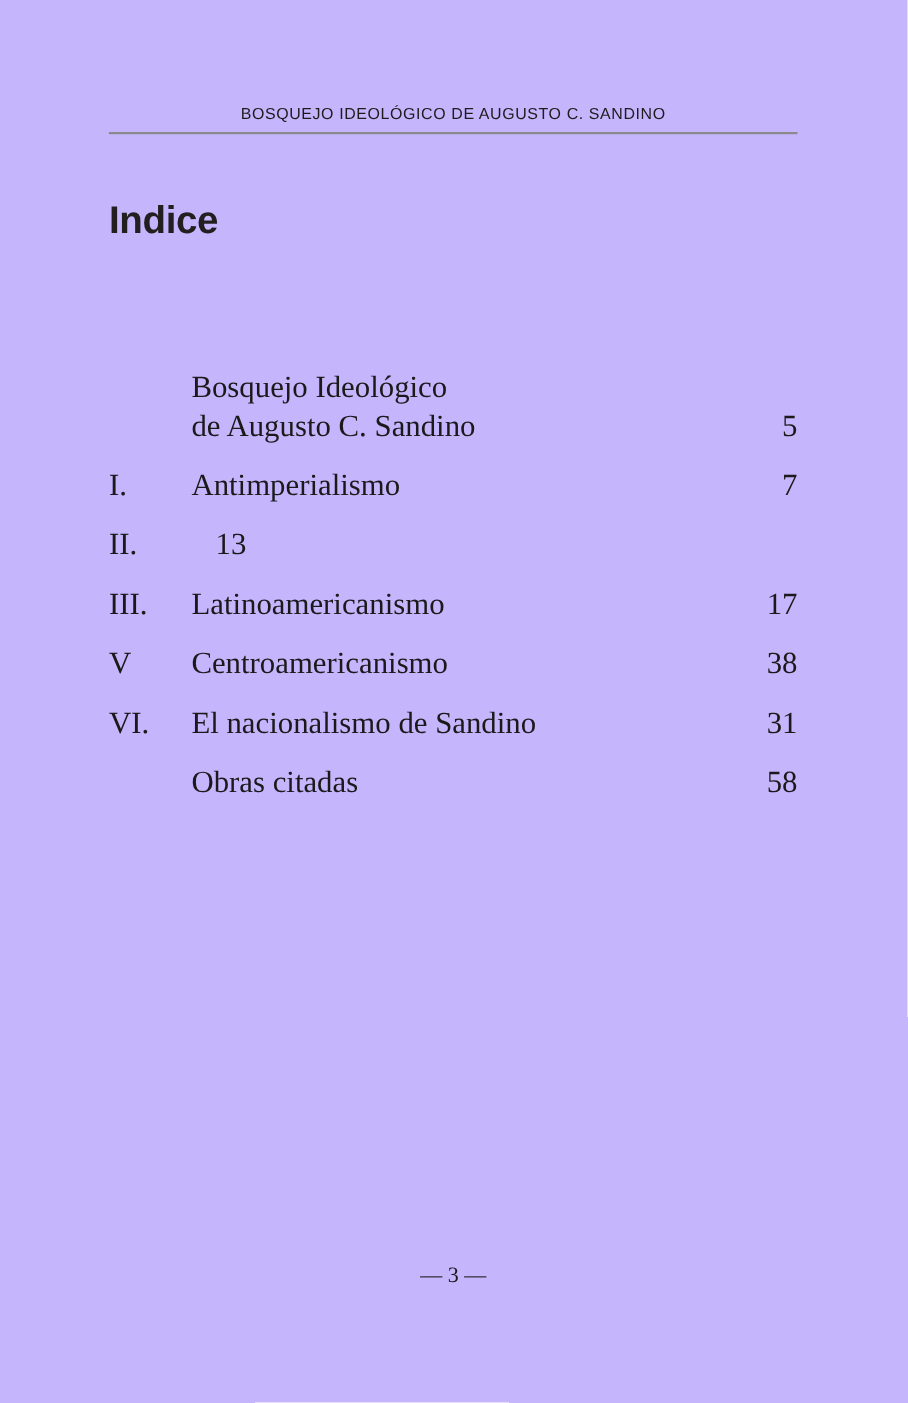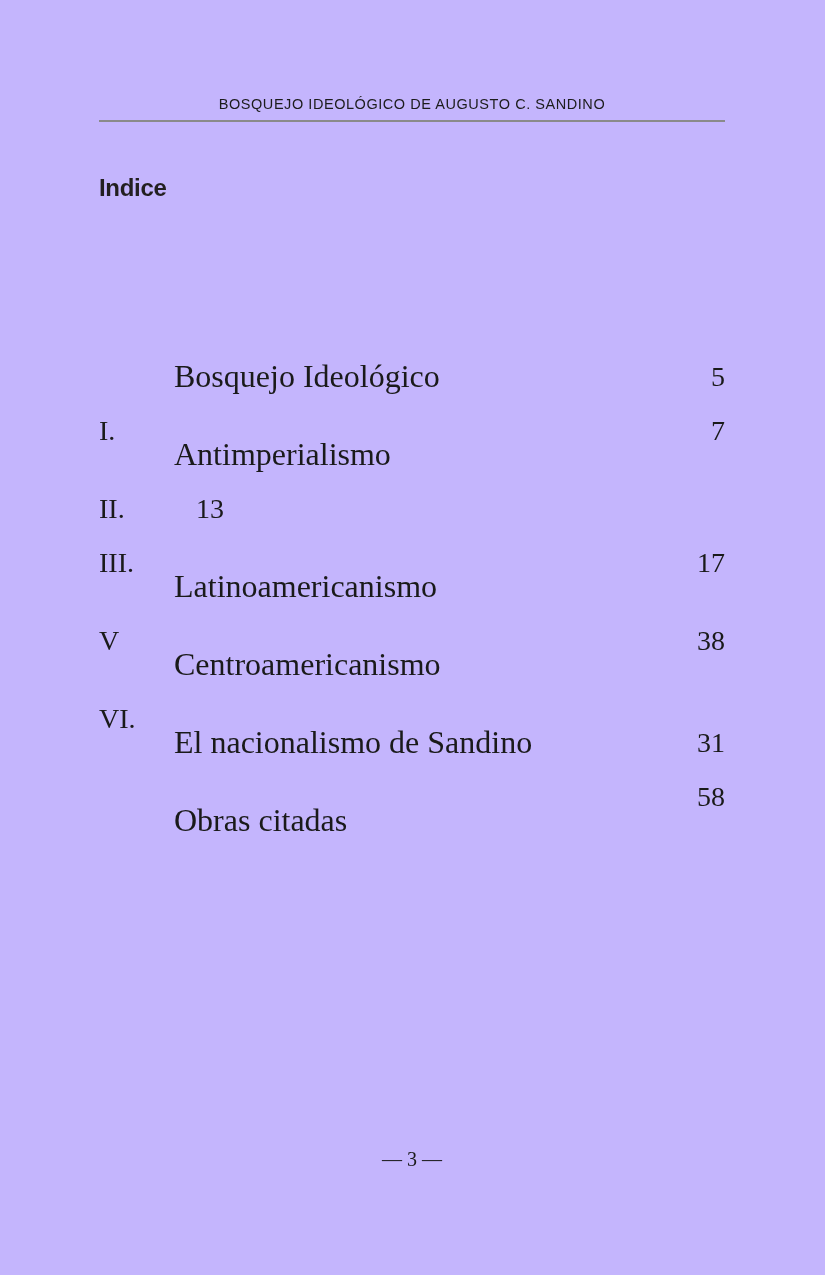"Indice" .page-title { font-size: 24px -> 35px }
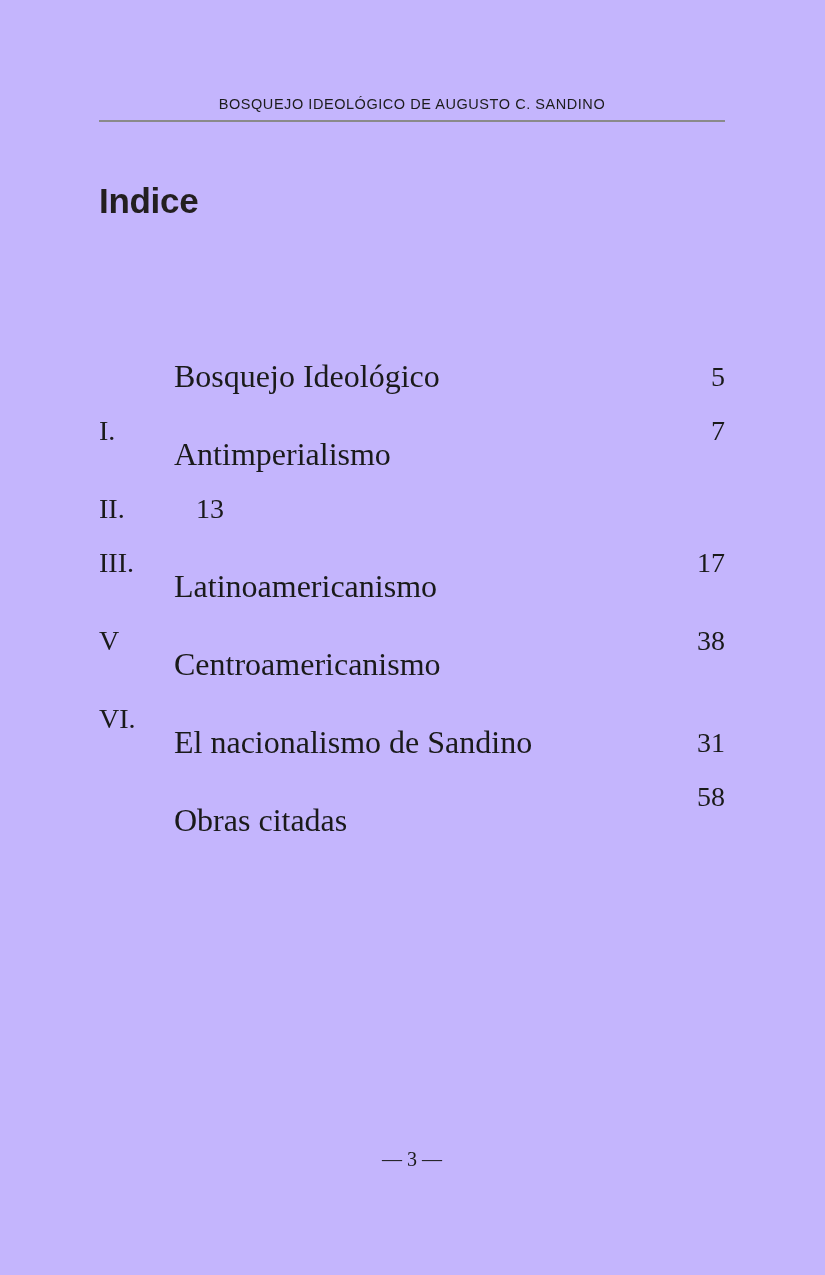"Bosquejo Ideológico" .toc-title { font-size: 32px -> 28px; margin-top: 24px -> none }
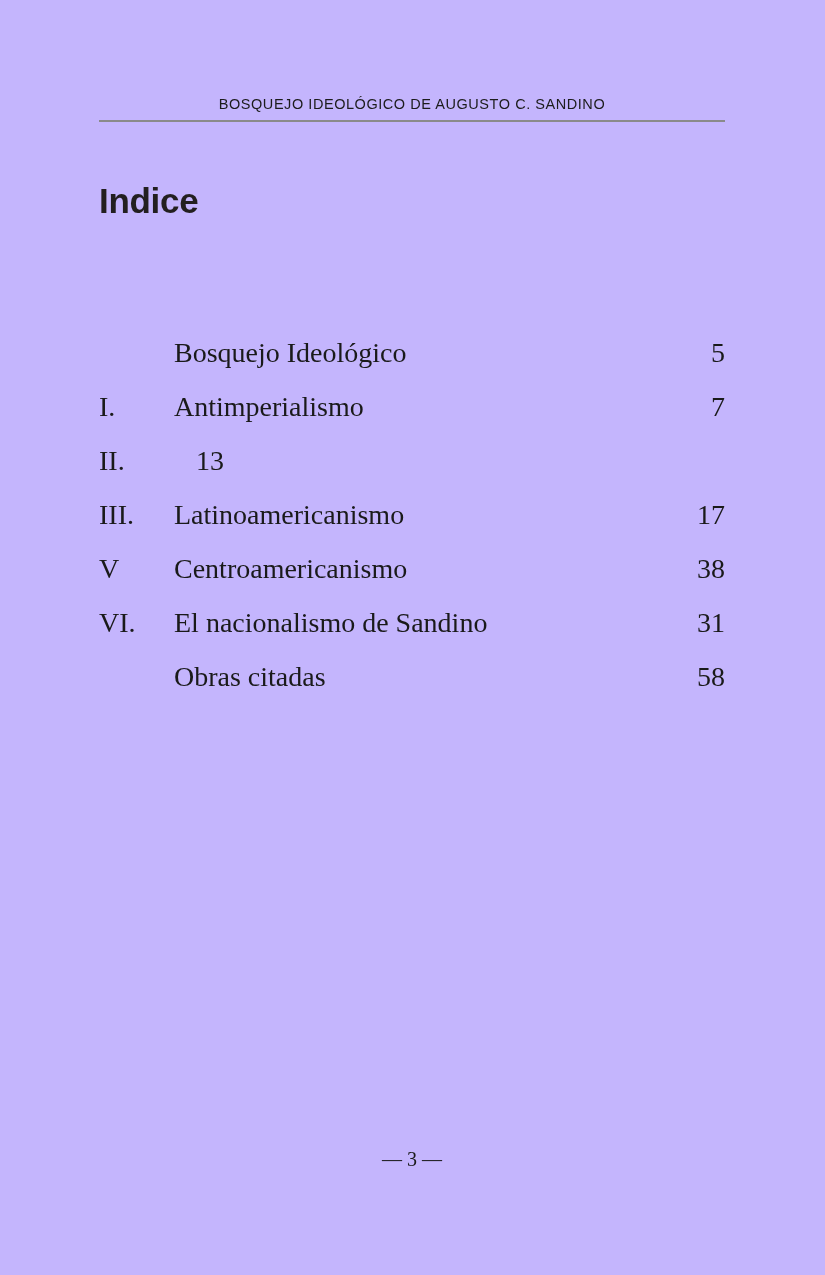"de Augusto C. Sandino" span.cont-line { html: none -> <span>de Augusto C. Sandino</span> }
